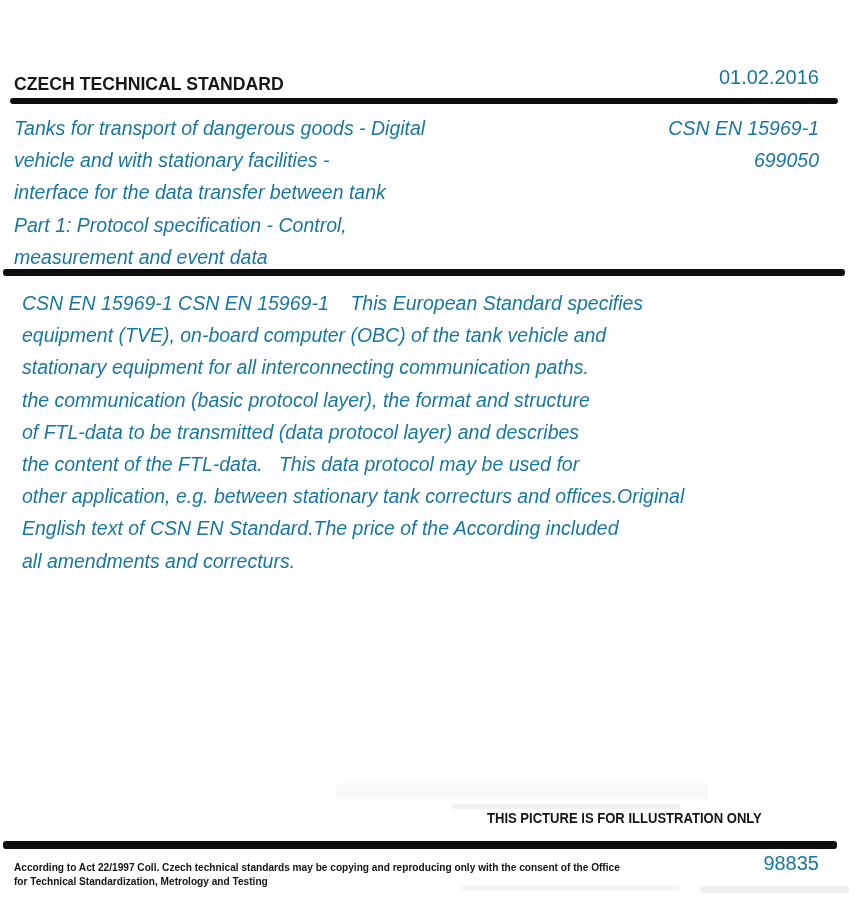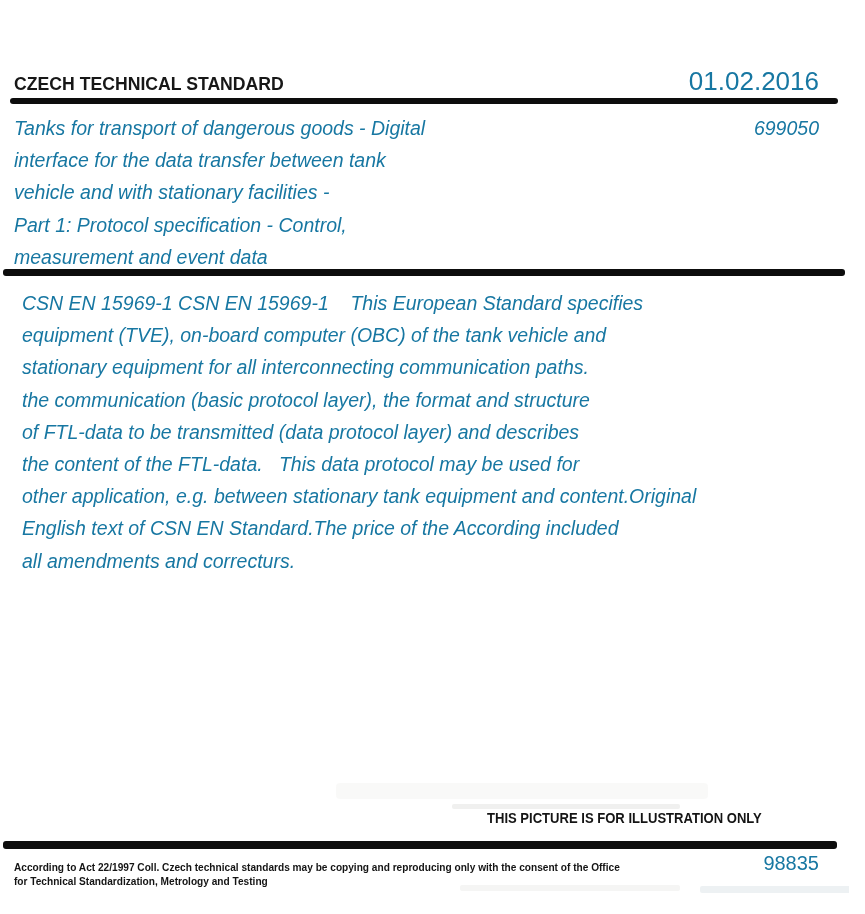"01.02.2016" .header-date { font-size: 26px -> 20px }
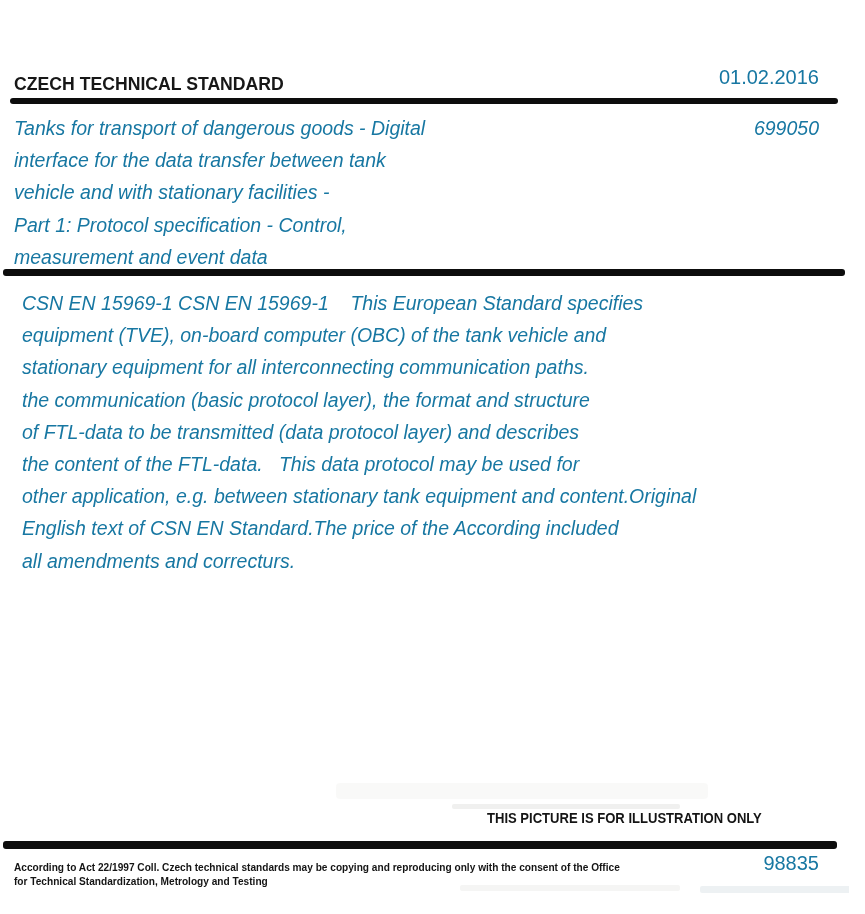"CSN EN 15969-1" div { html: none -> <div>CSN EN 15969-1</div> }
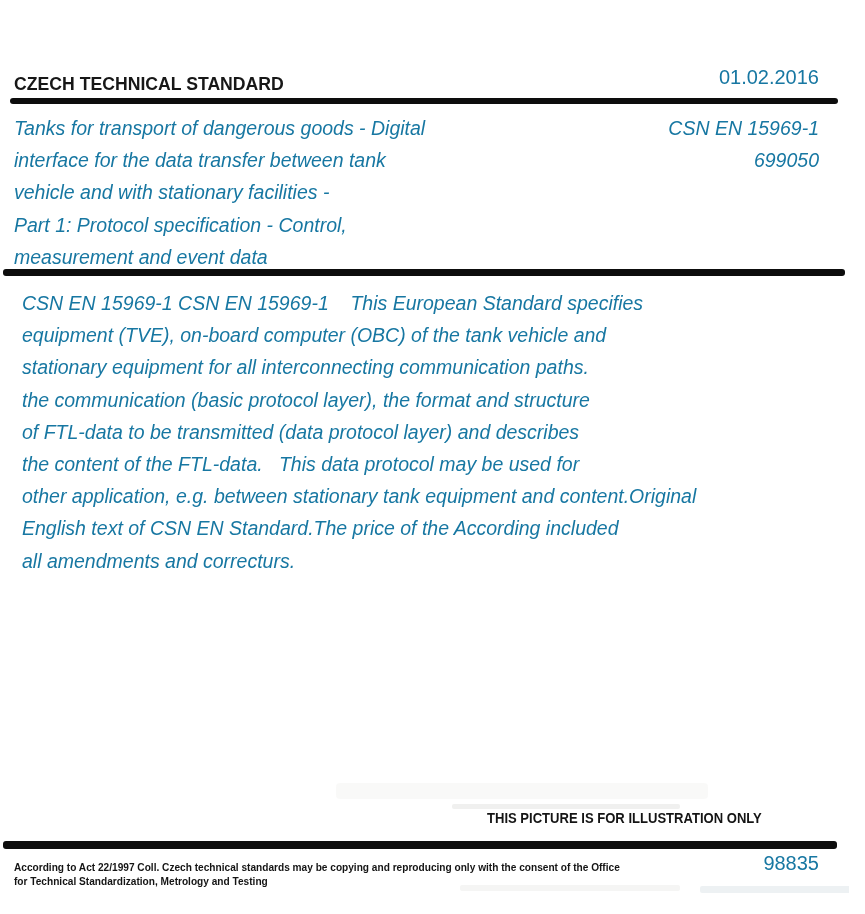"interface for the data transfer" div.line { order: before "vehicle and with stationary facilities" -> after "vehicle and with stationary facilities" }
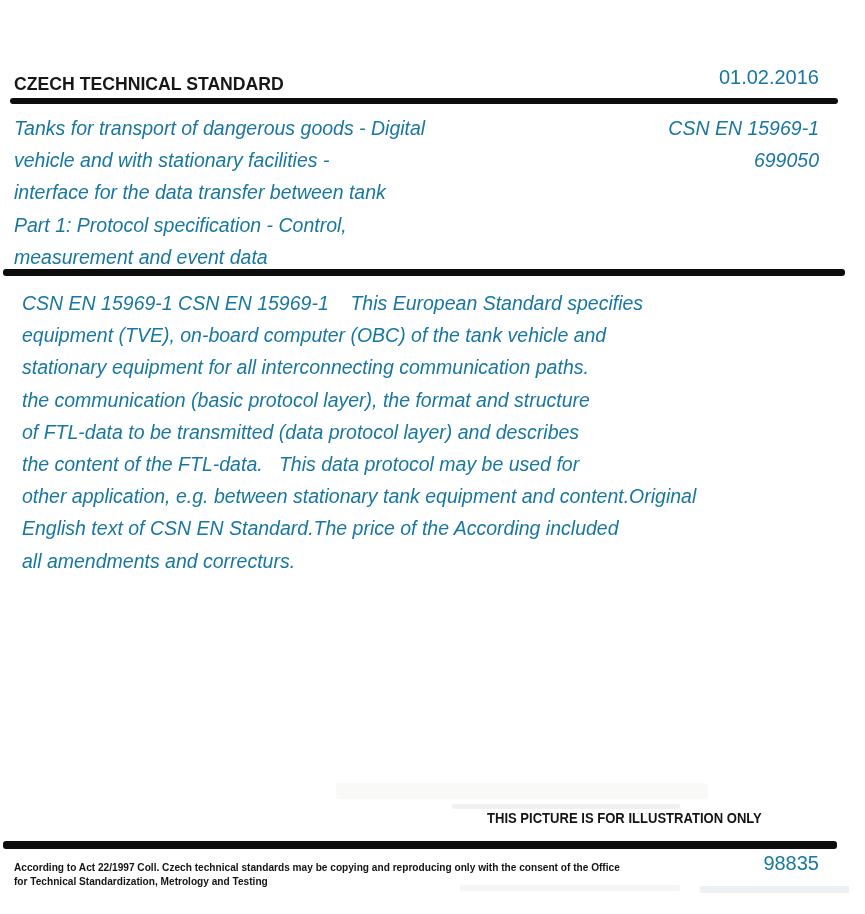"other application, e.g. between" div.line { text: equipment and content.Original -> correcturs and offices.Original }
